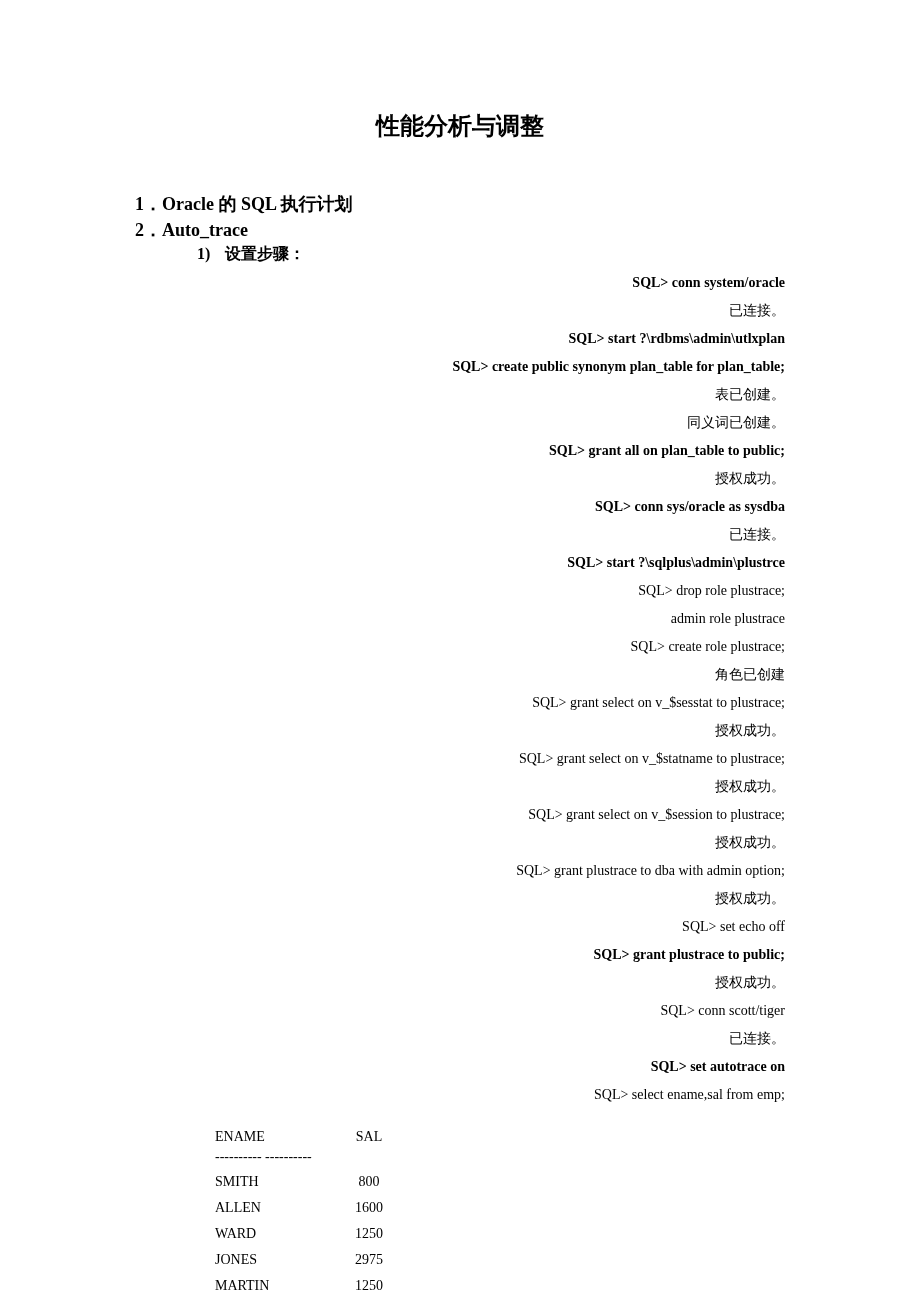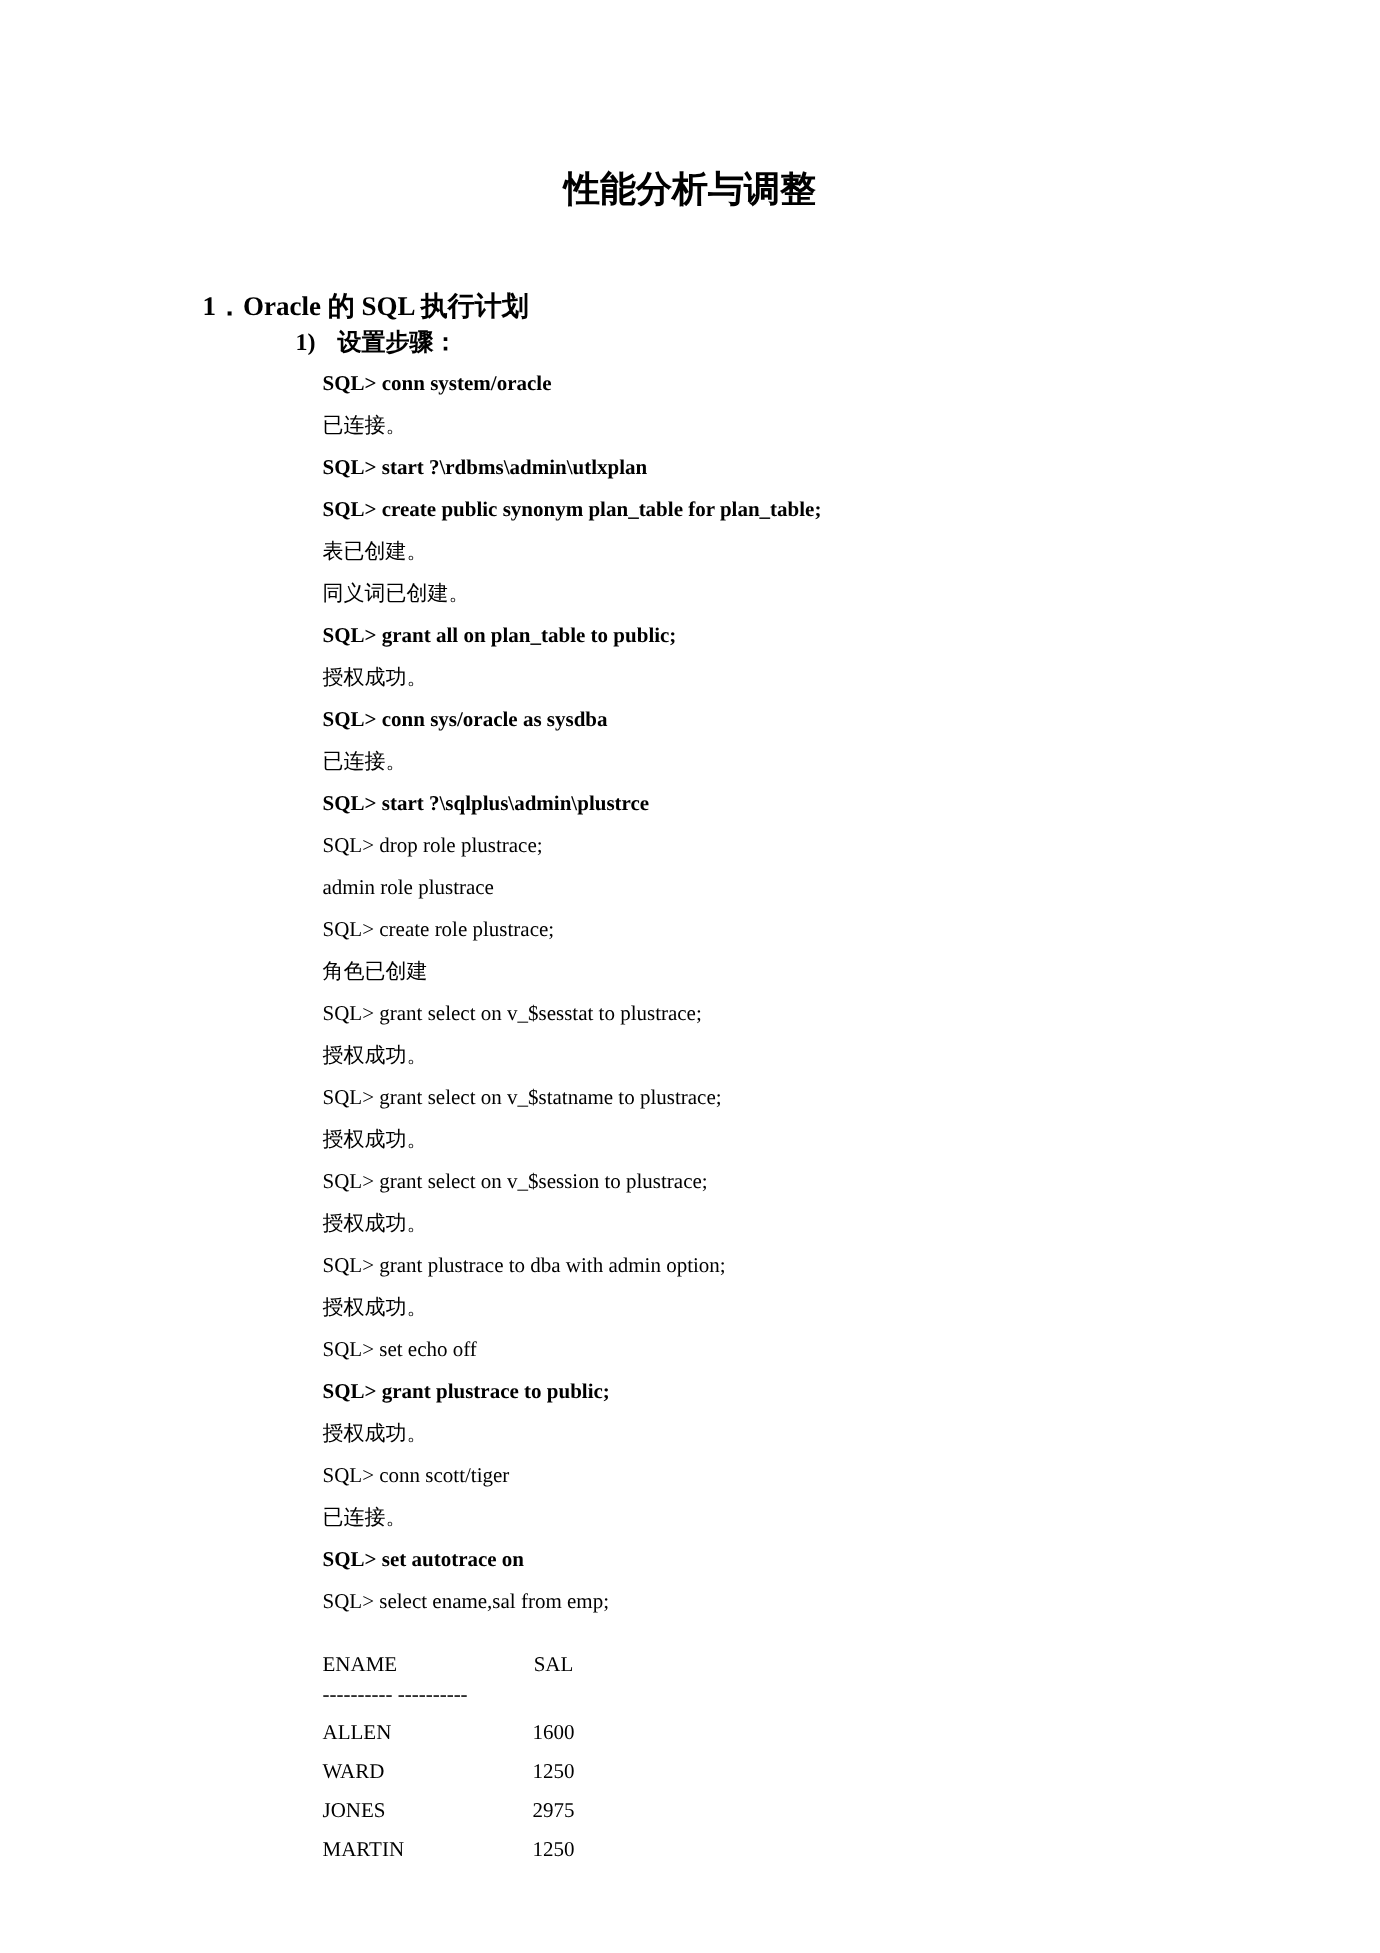"2．Auto_trace" div.numbered-item { html: none -> <div>2．Auto_trace</div> }
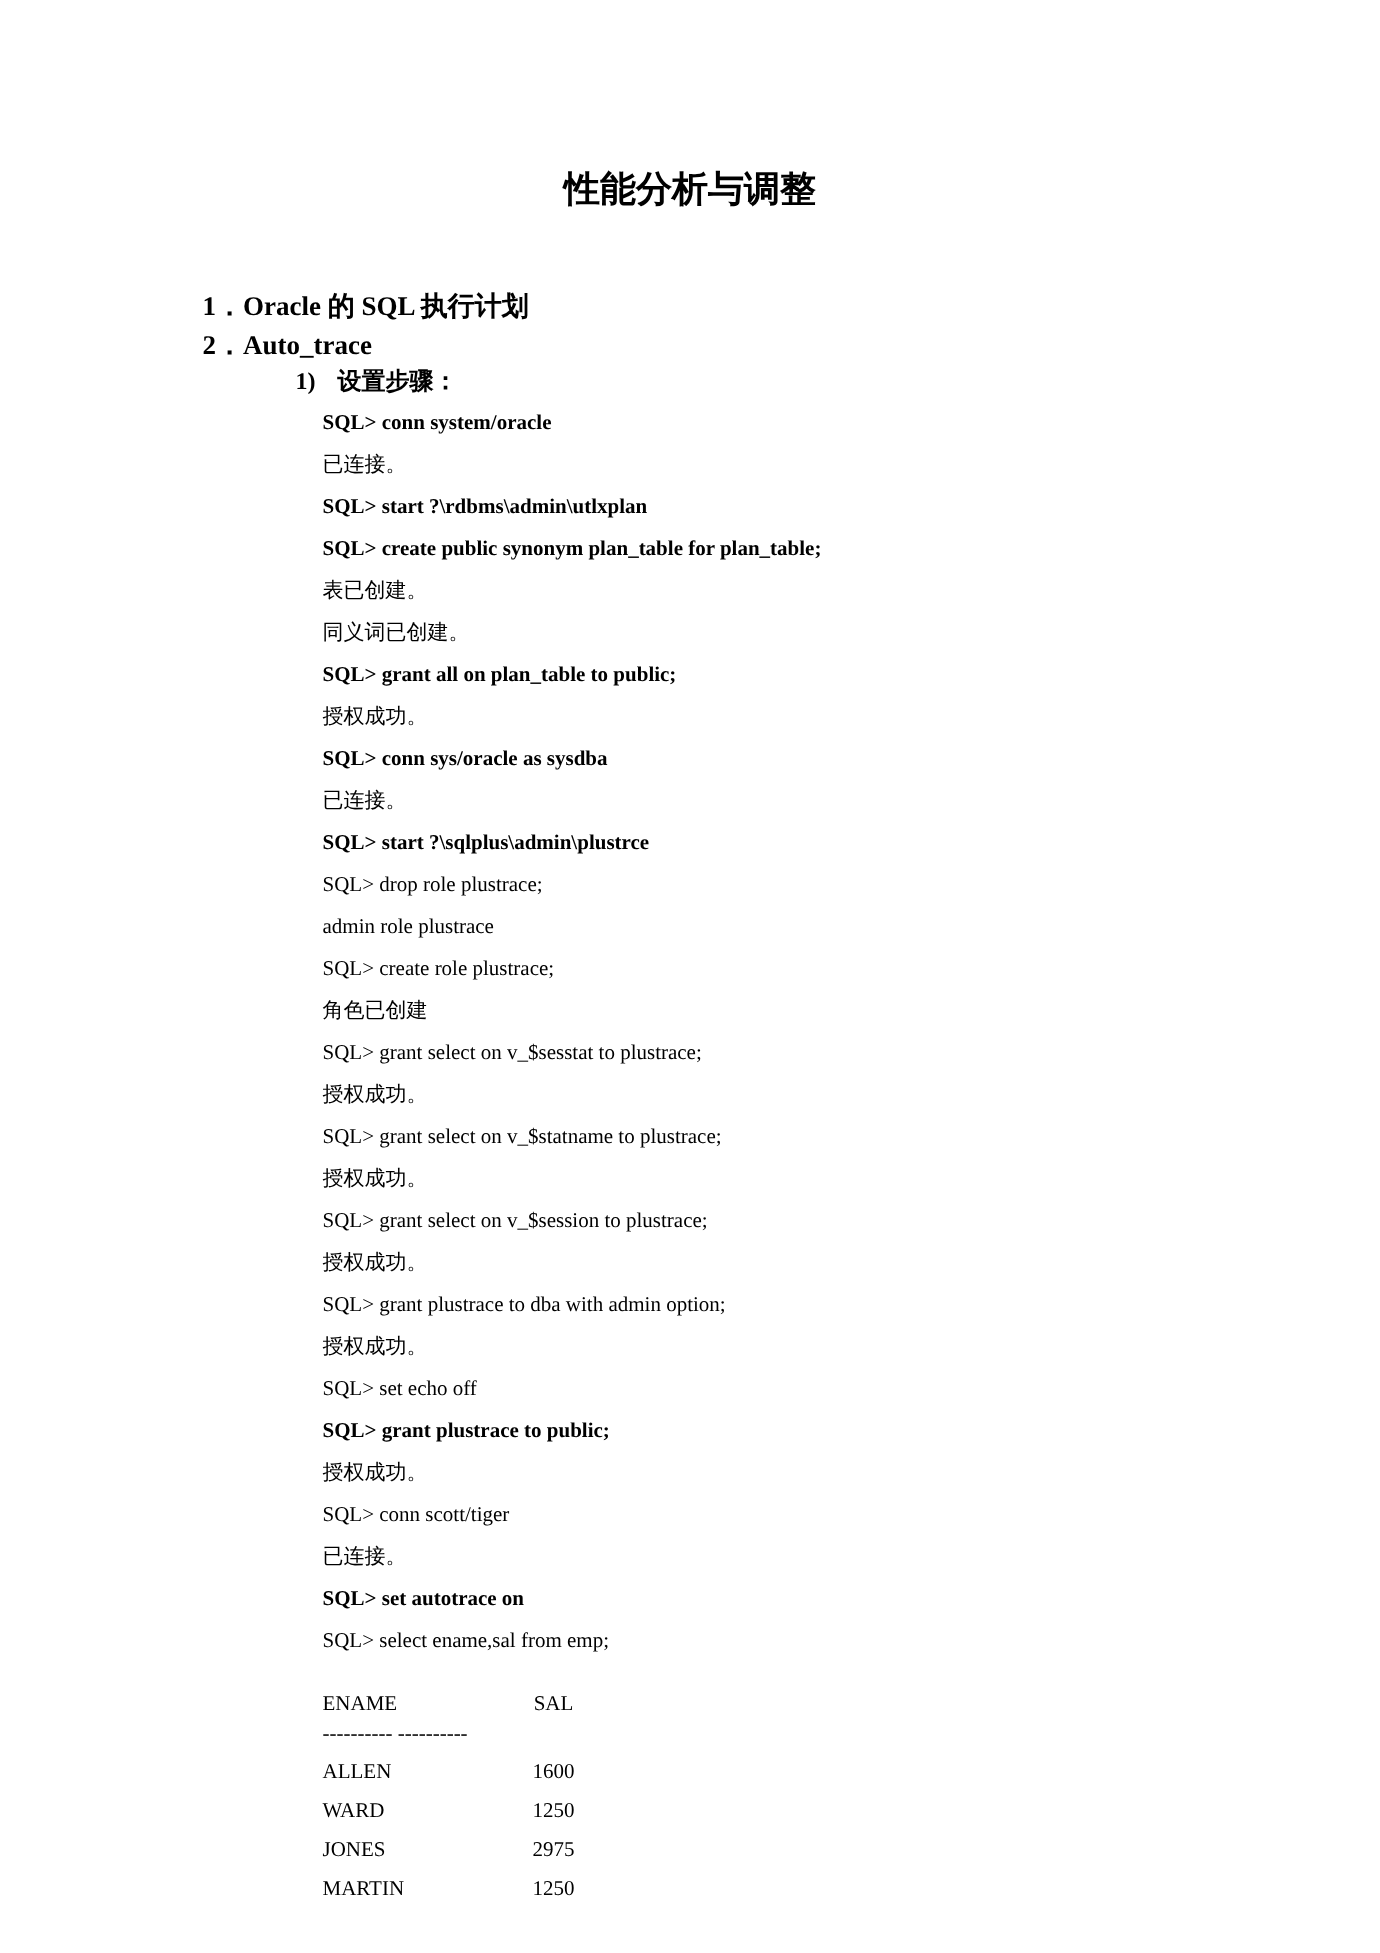"SQL> conn system/oracle" .code-line { text-align: none -> right }
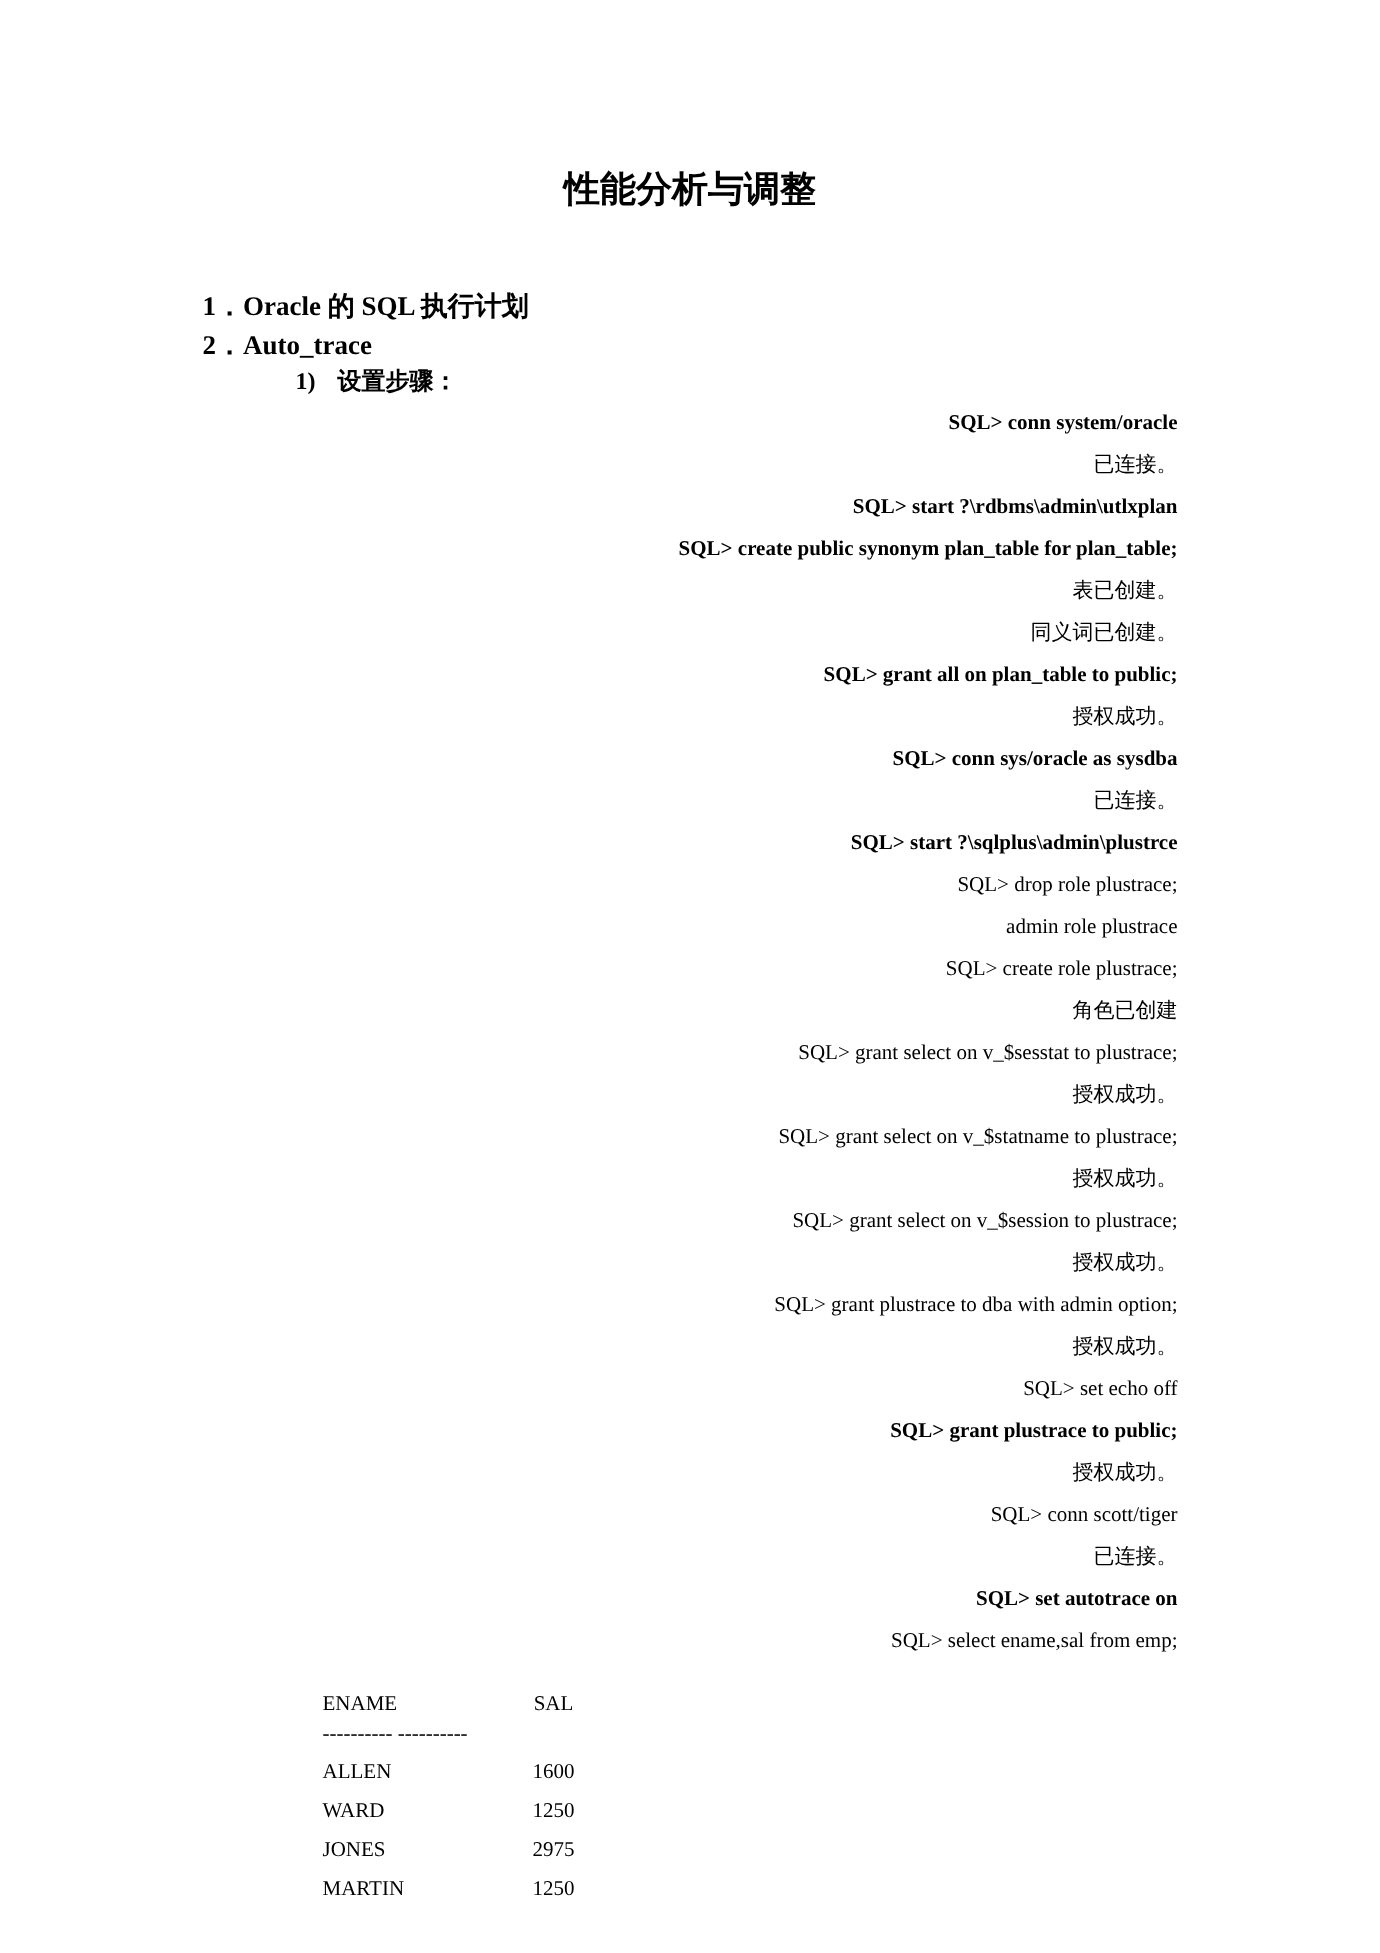"SMITH" div.table-row { html: none -> <div> <span>SMITH</span> <span>800</span> </div> }
